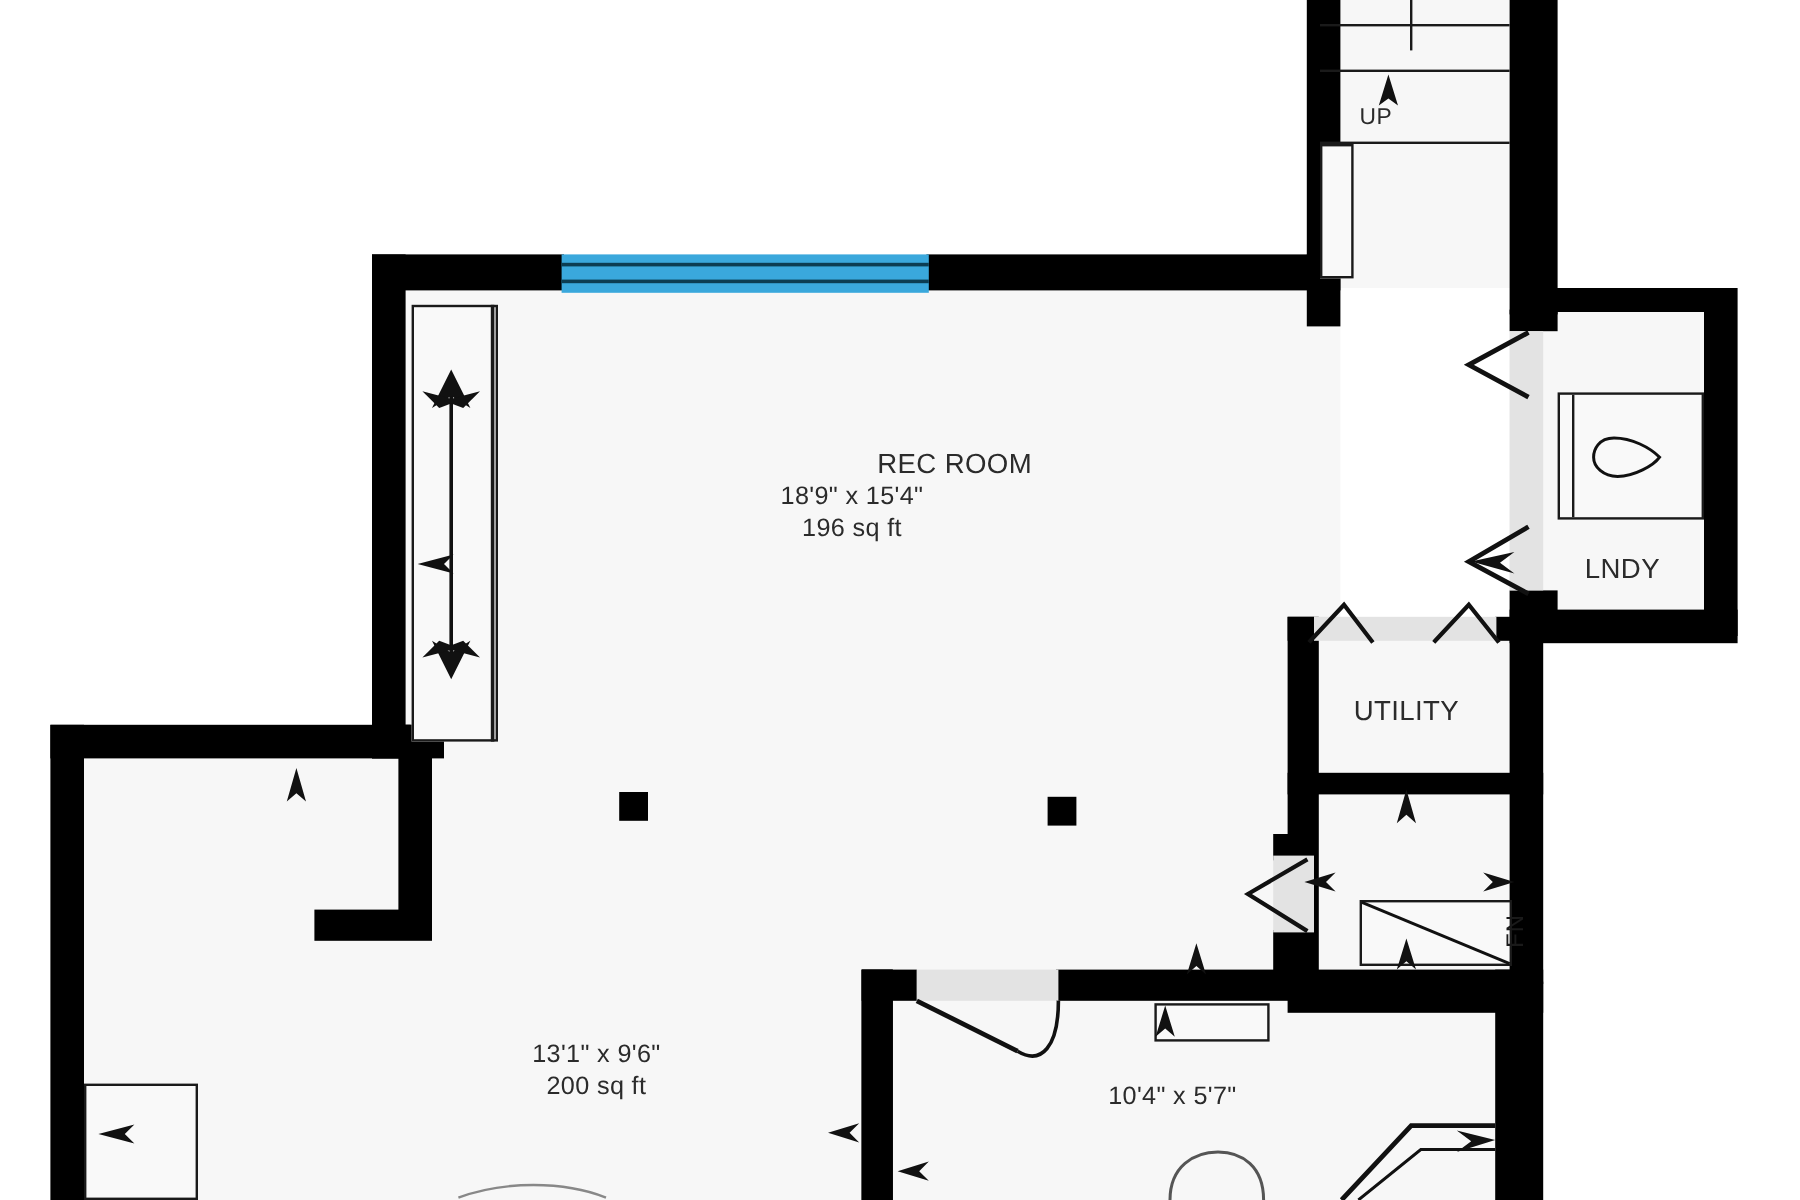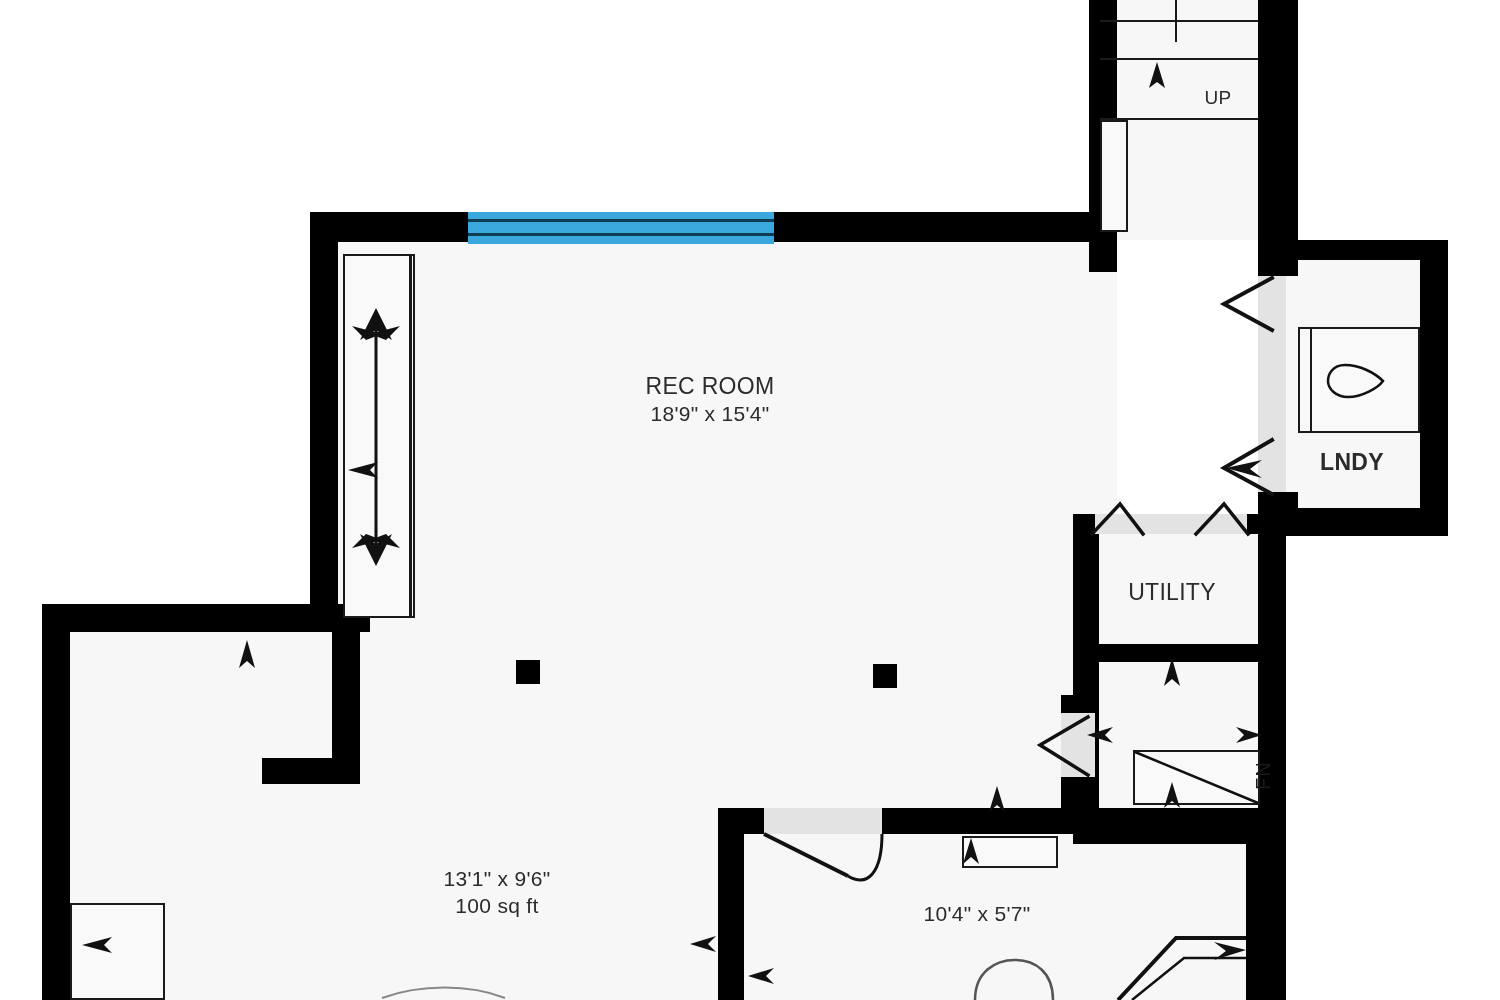"UP" div.label { left: 1186px -> 1096px; text-align: none -> right }
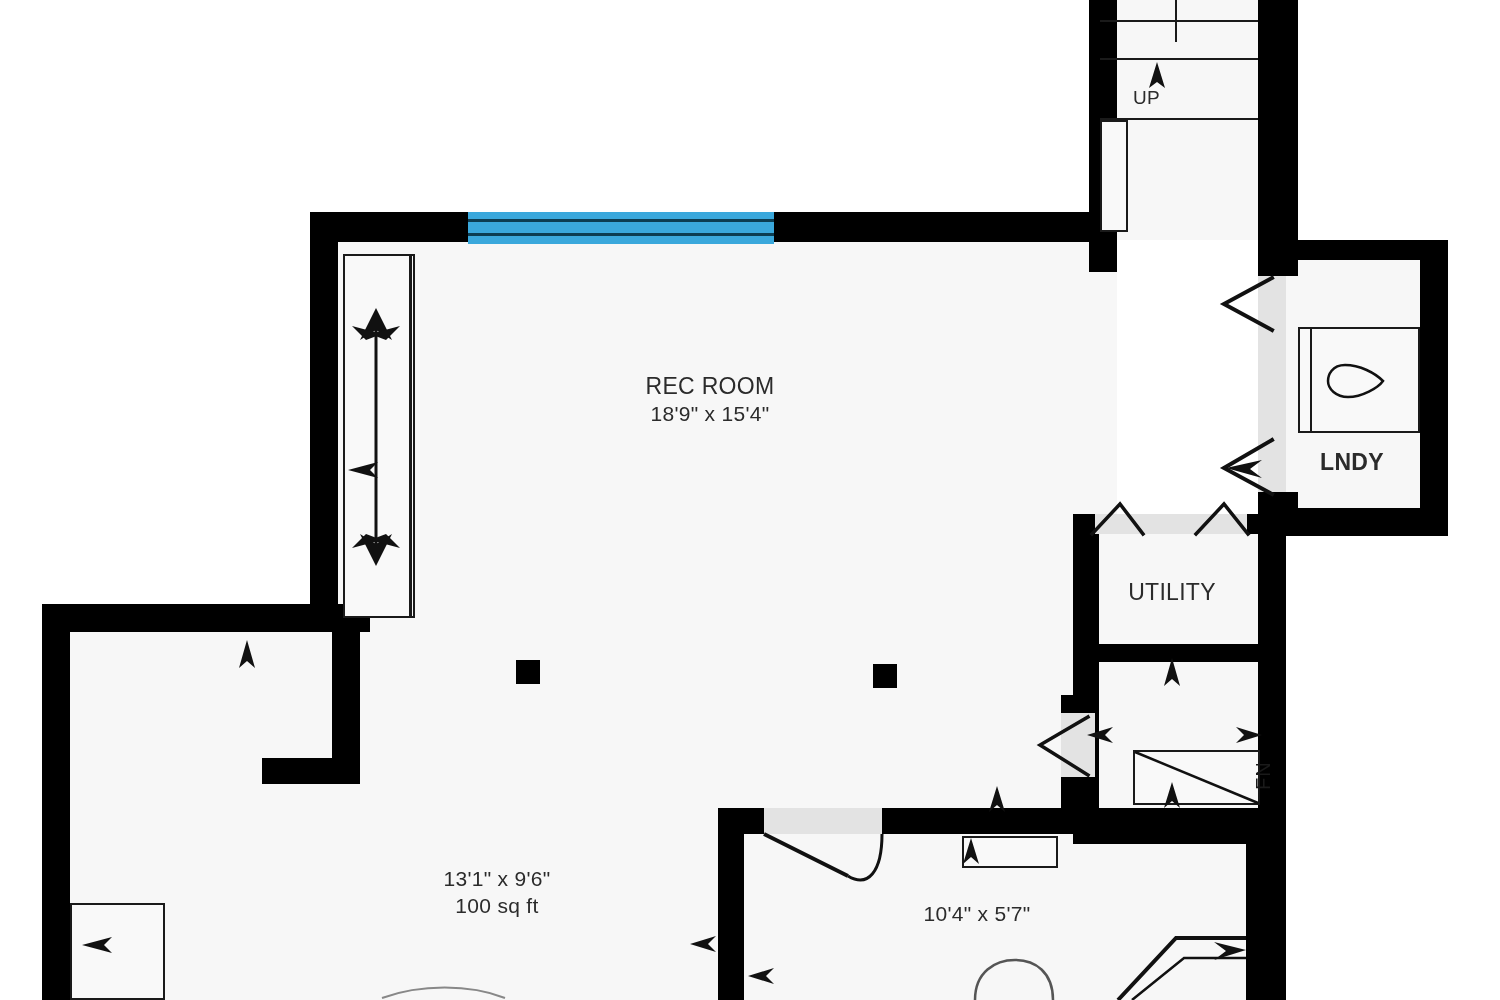"REC ROOM" .label .l1 { text-align: none -> right }
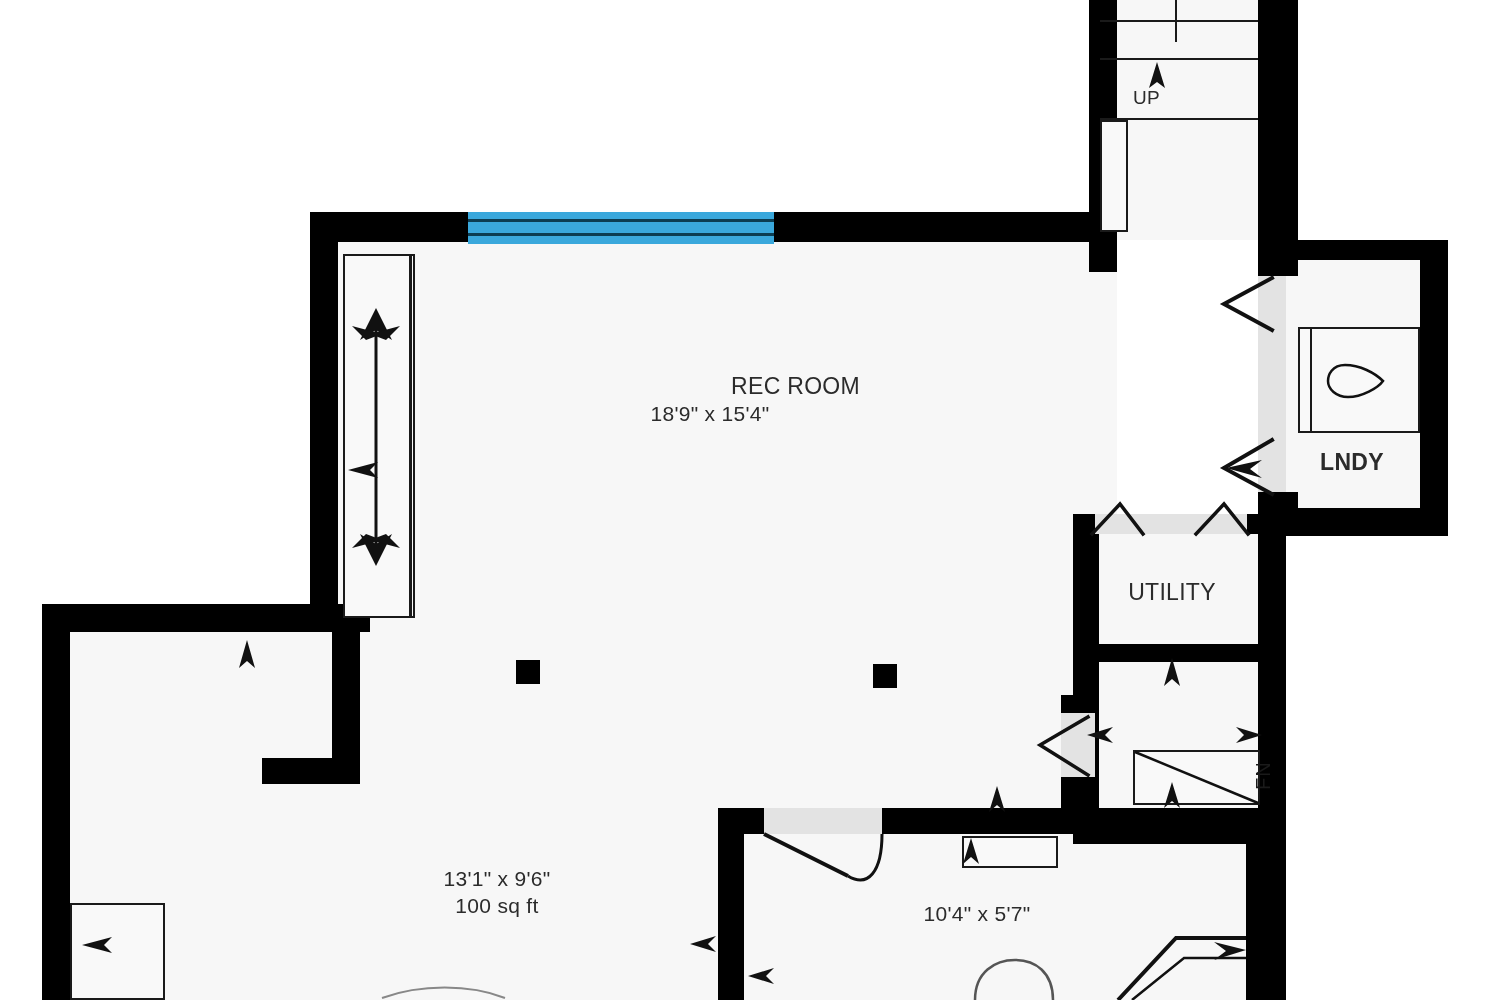"196 sq ft" div.l3 { html: none -> <div>196 sq ft</div> }
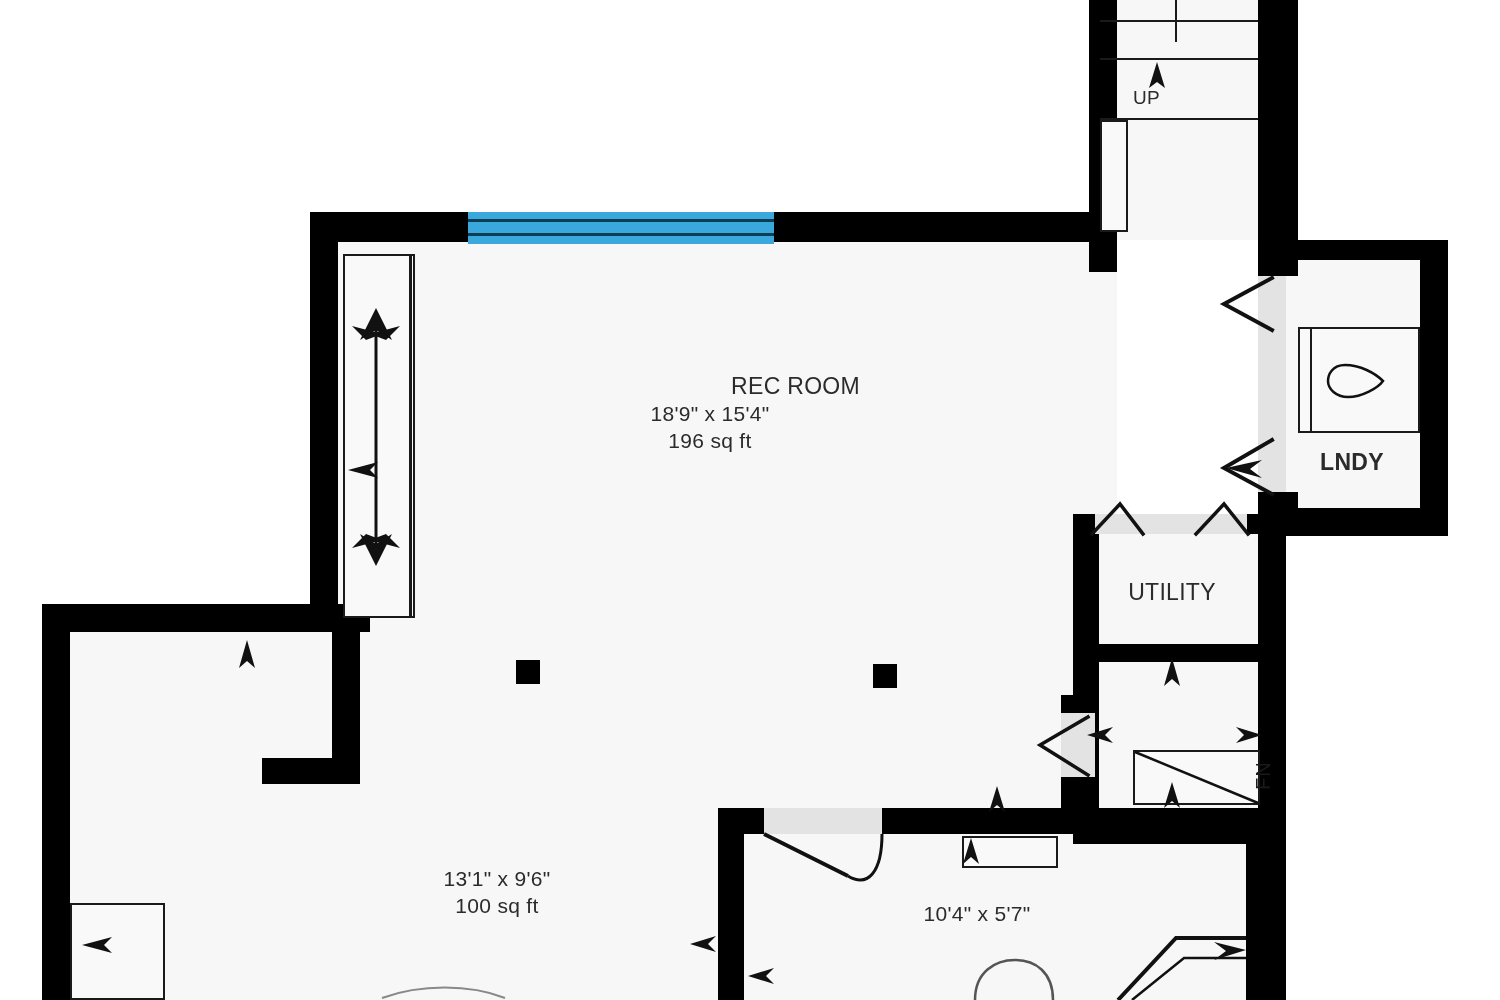"LNDY" div.label { font-weight: bold -> none; top: 448px -> 460px }
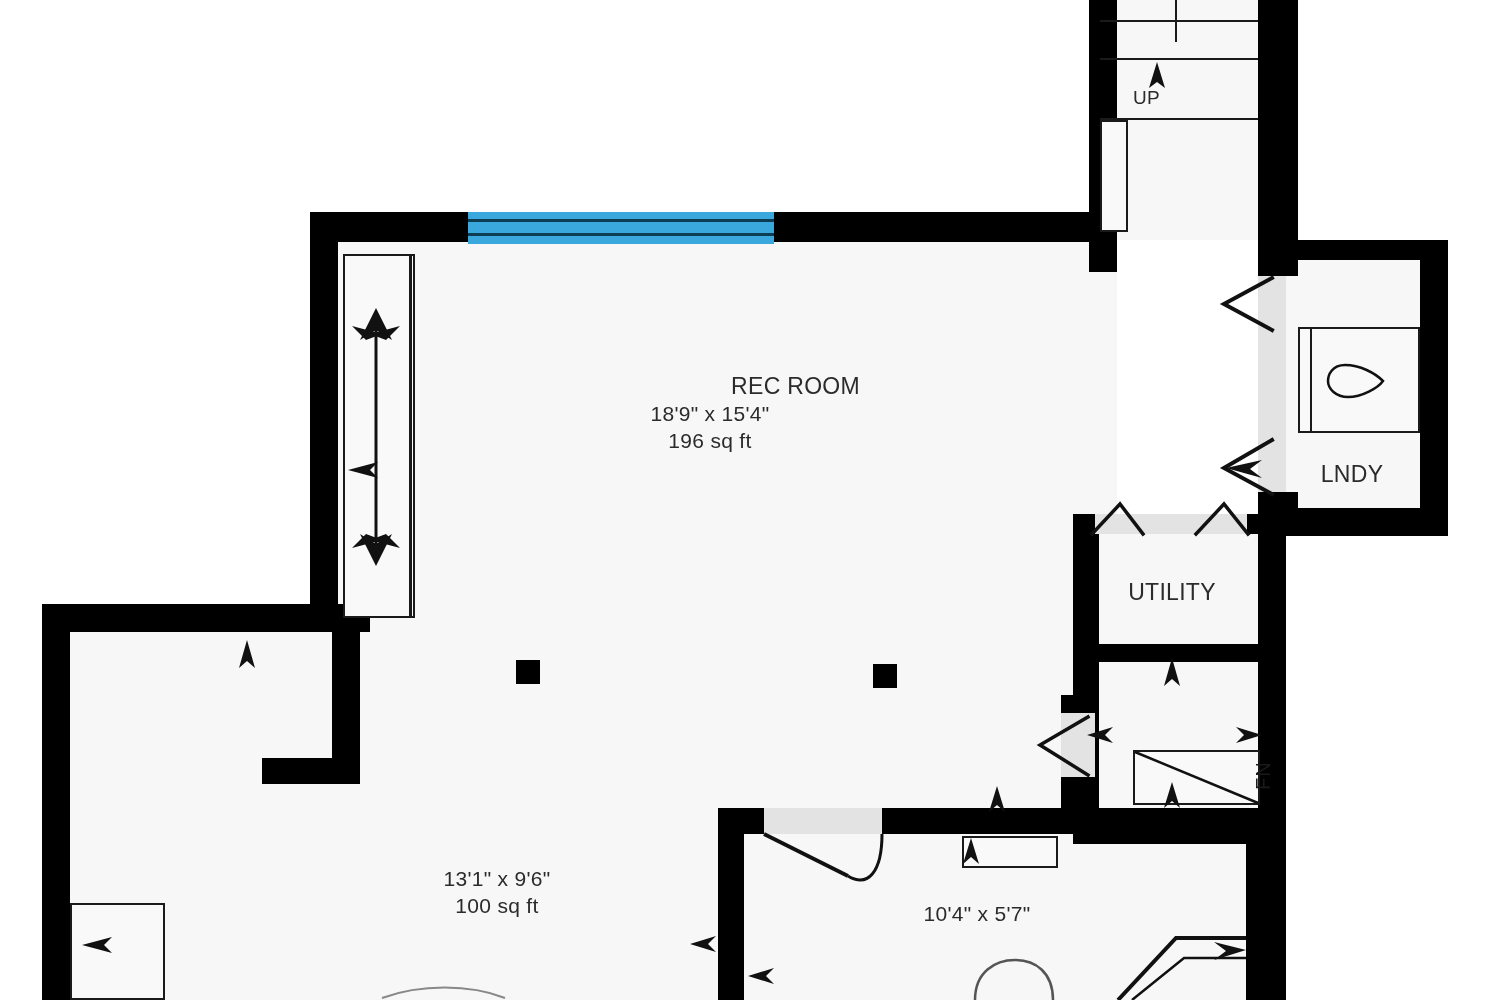"100 sq ft" div.l3 { text: 100 -> 200 }
